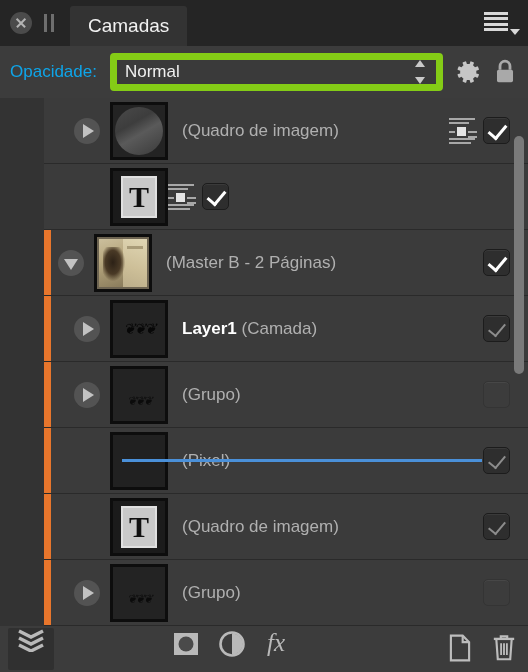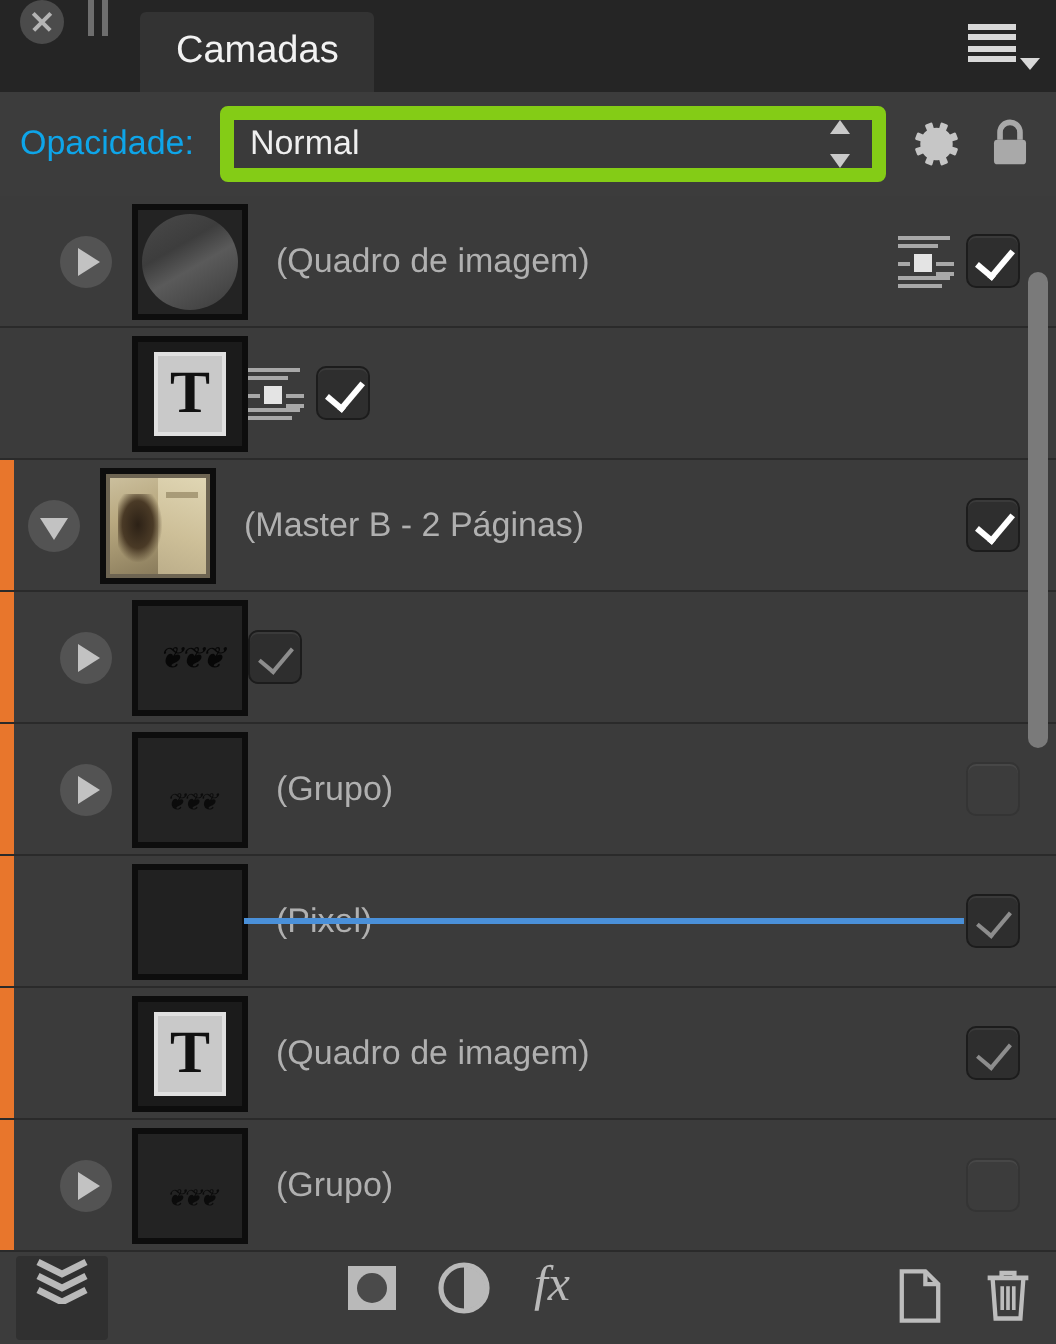"Camadas" .tb-left { align-items: flex-start -> center }
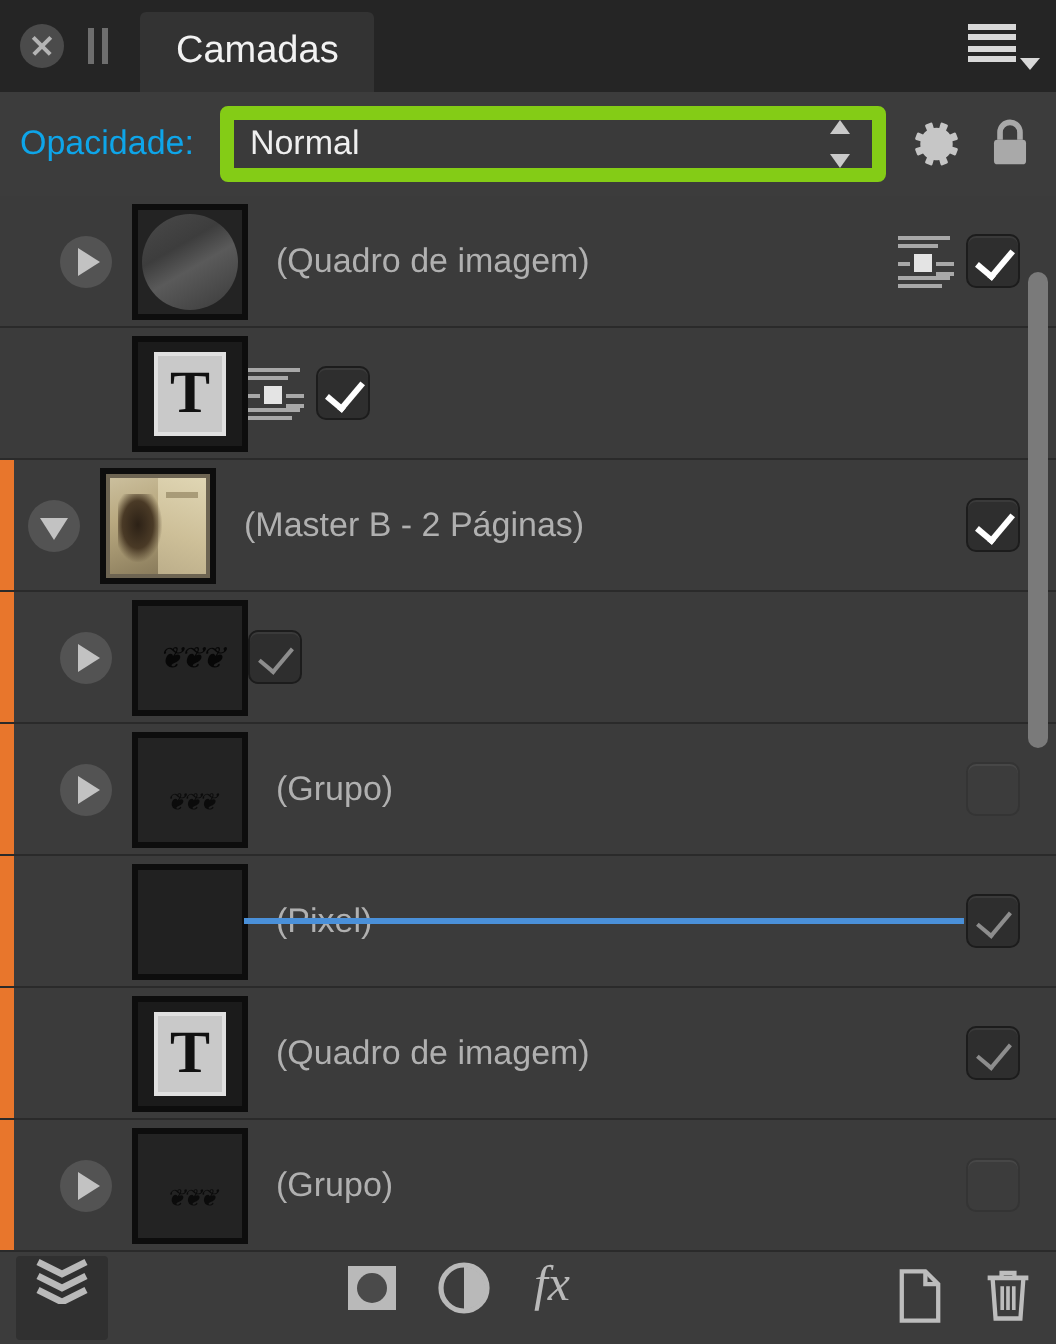"(Quadro de imagem)" .layerlist { padding-left: none -> 44px }
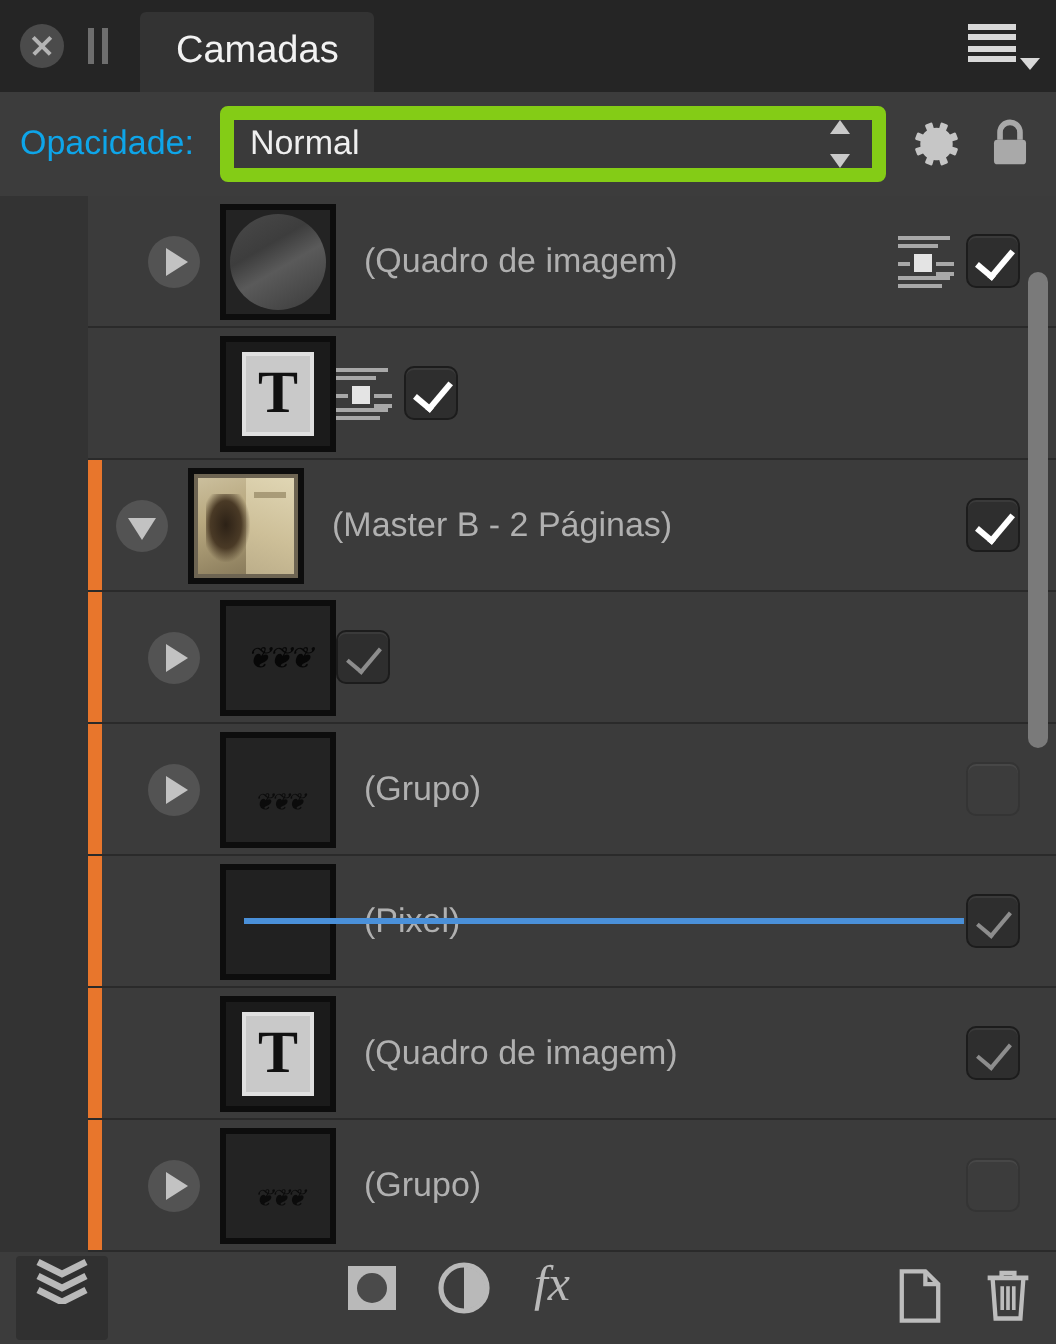"Layer1 (Camada)" span.label { html: none -> <span> <b>Layer1</b> <span>(Camada)</span> </span> }
